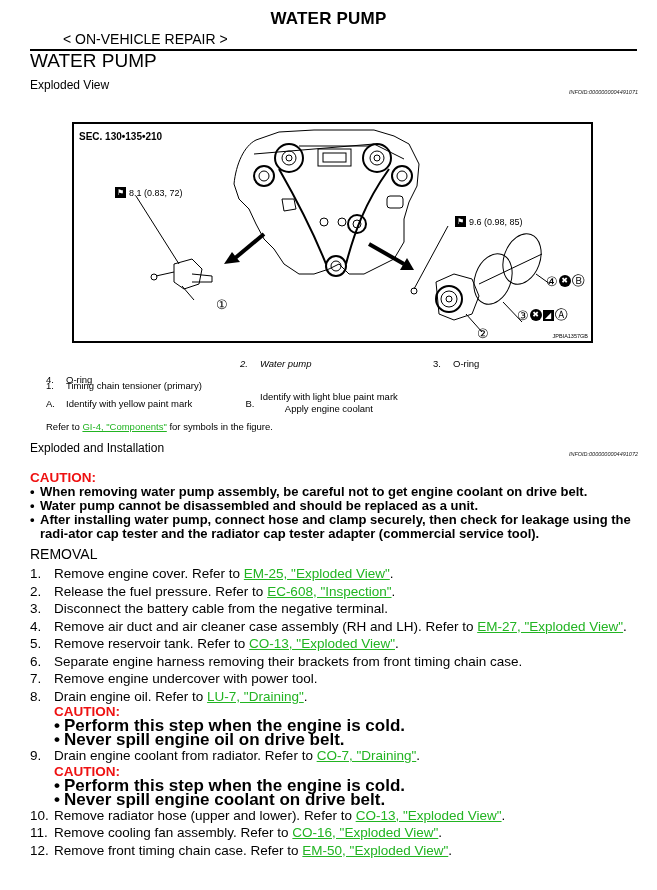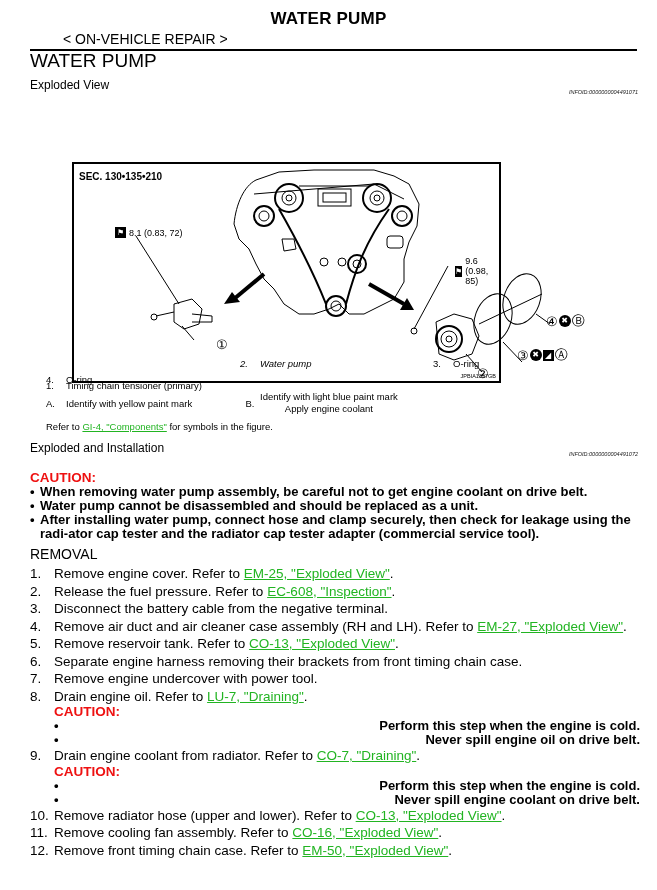"SEC. 130•135•210" .figure { margin-top: 40px -> none; width: 429px -> 521px }
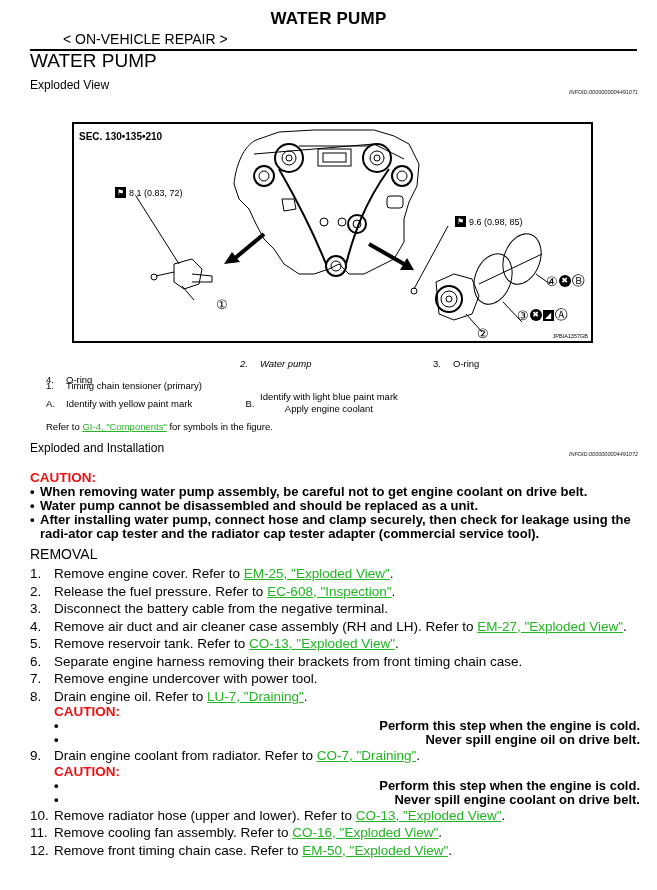"Perform this step when the" .sub-caution .bullets { font-size: 13px -> 17px; text-align: right -> none }
